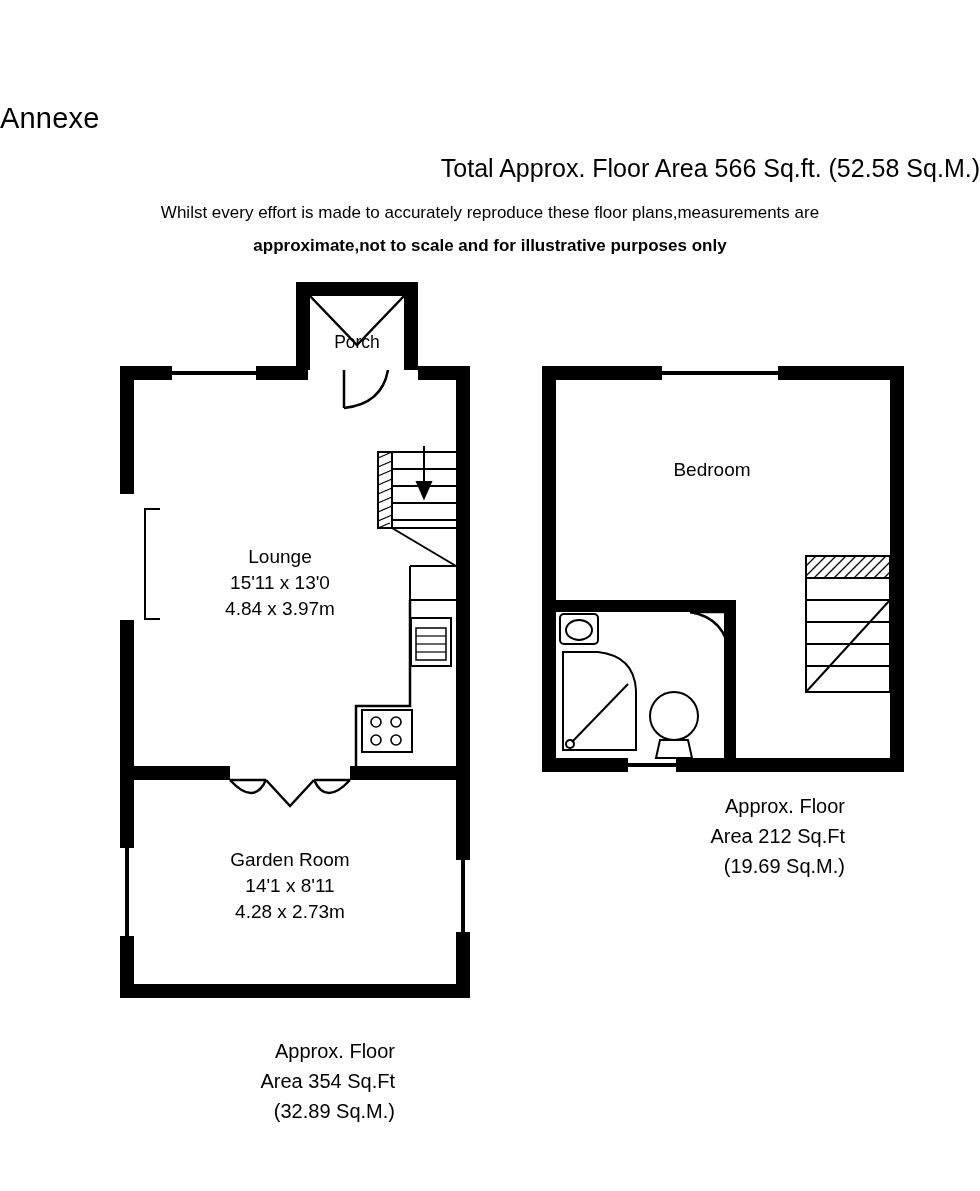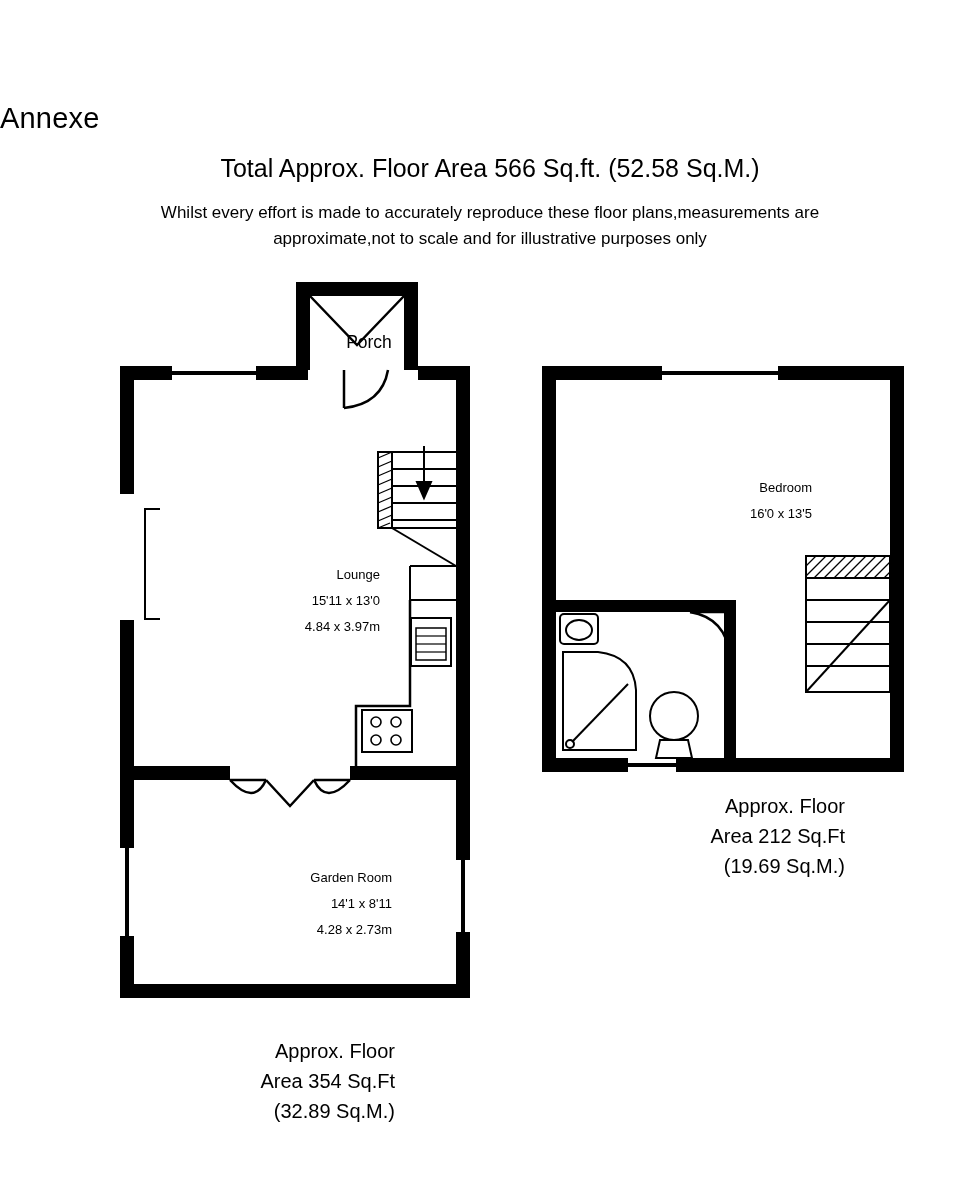"Total Approx. Floor Area 566" .subtitle { text-align: center -> right }
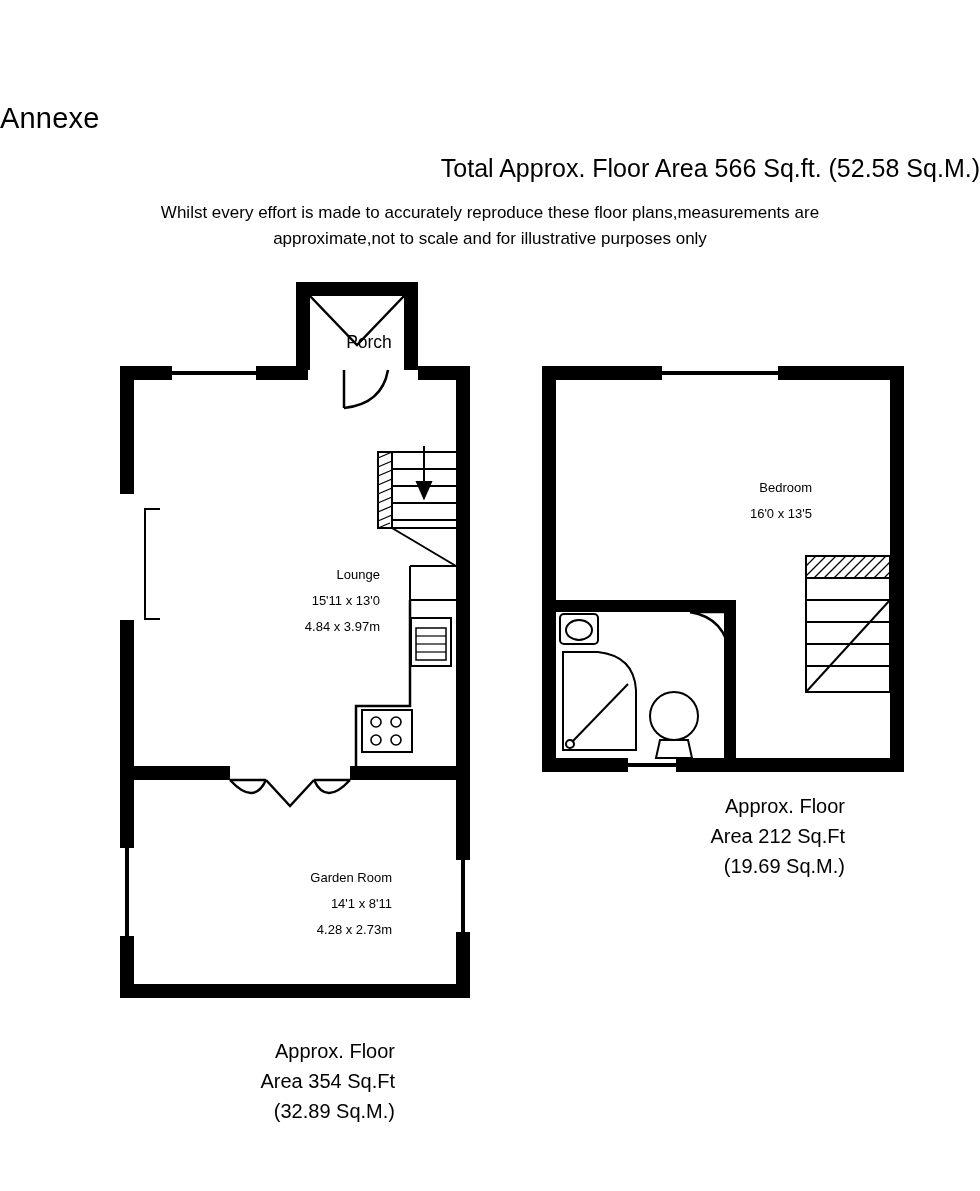"approximate,not to scale and for" div.disclaimer { font-weight: none -> bold; top: 226px -> 233px }
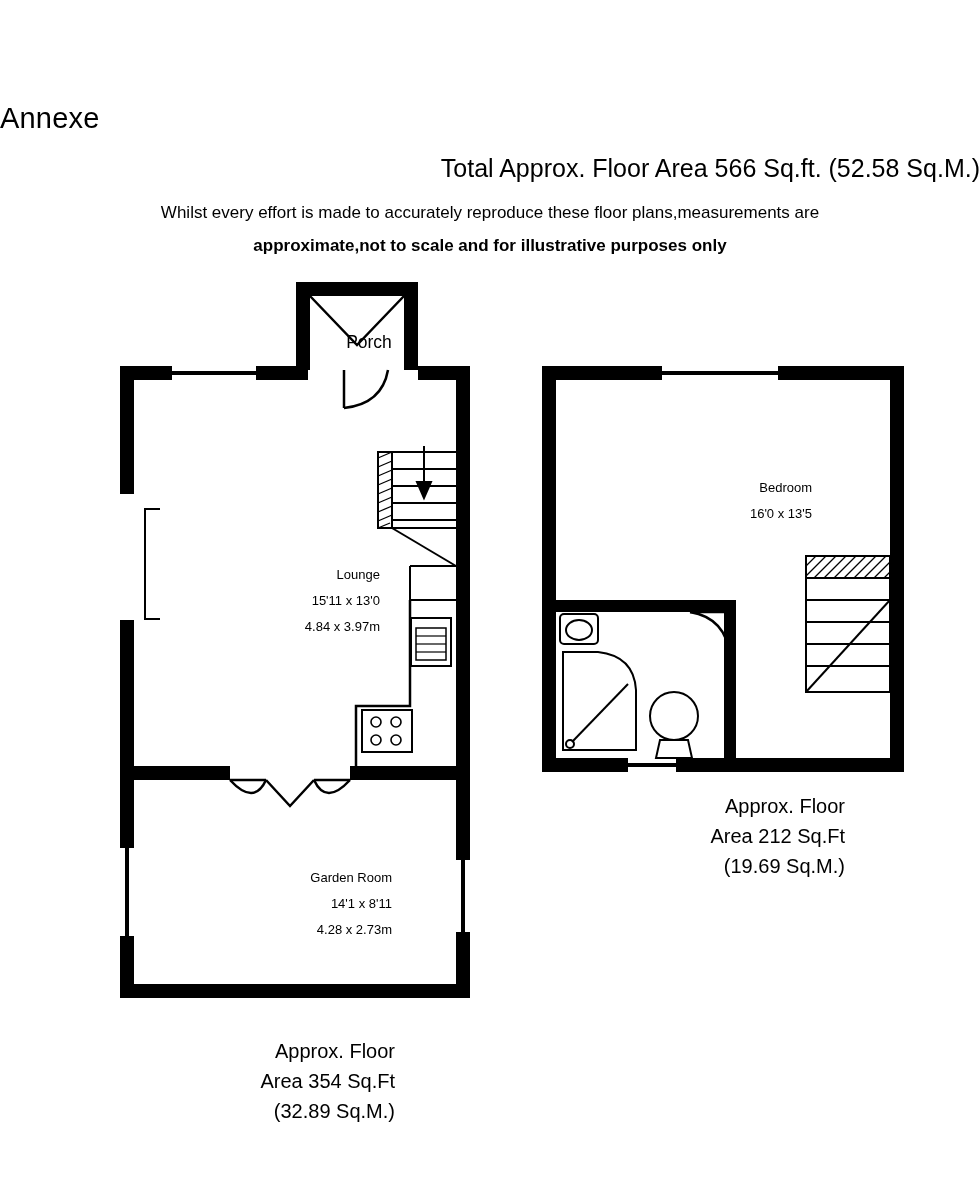"Porch" div.porch-label { left: 308px -> 296px }
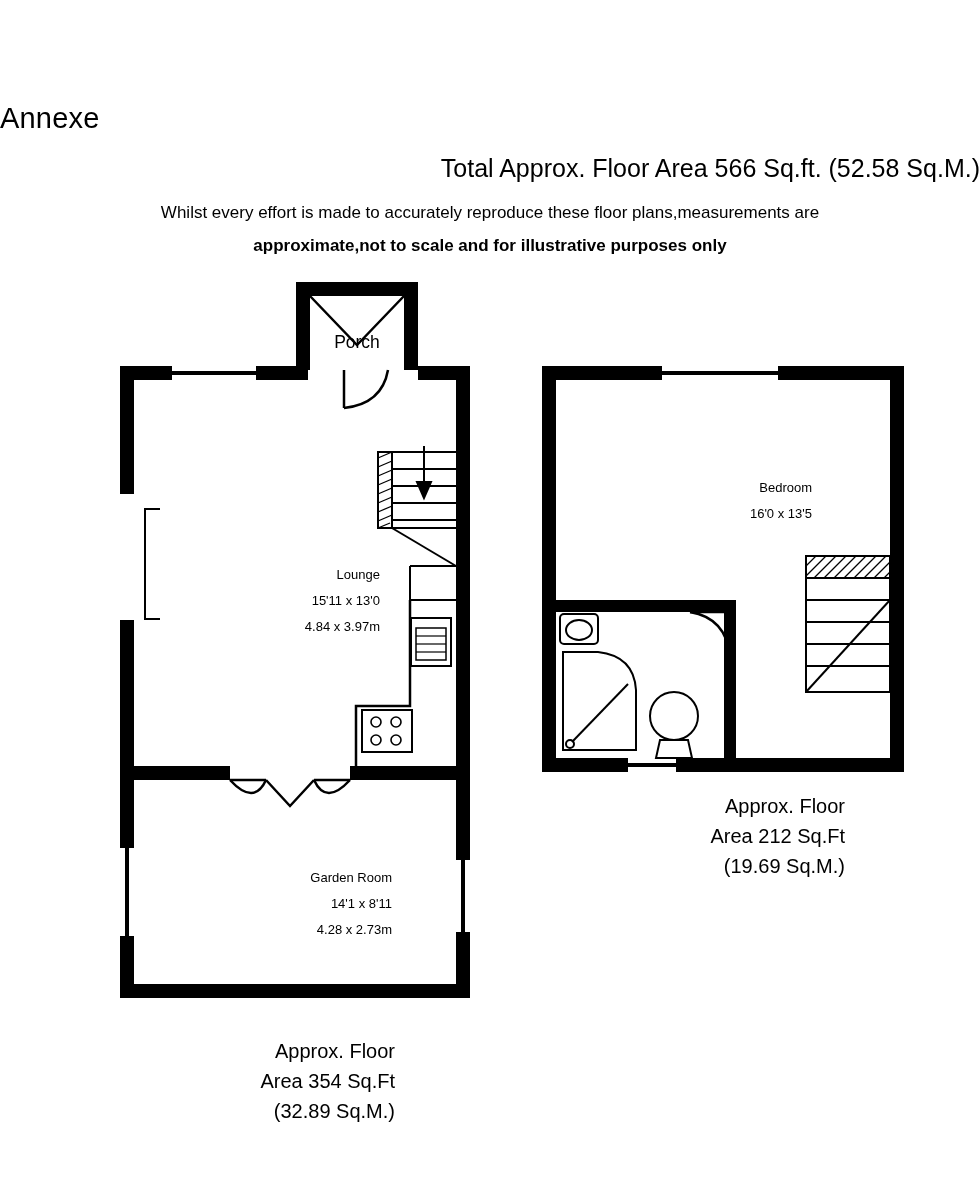"Bedroom" .room-label { font-size: 13px -> 19px; margin-top: 18px -> none; text-align: right -> center }
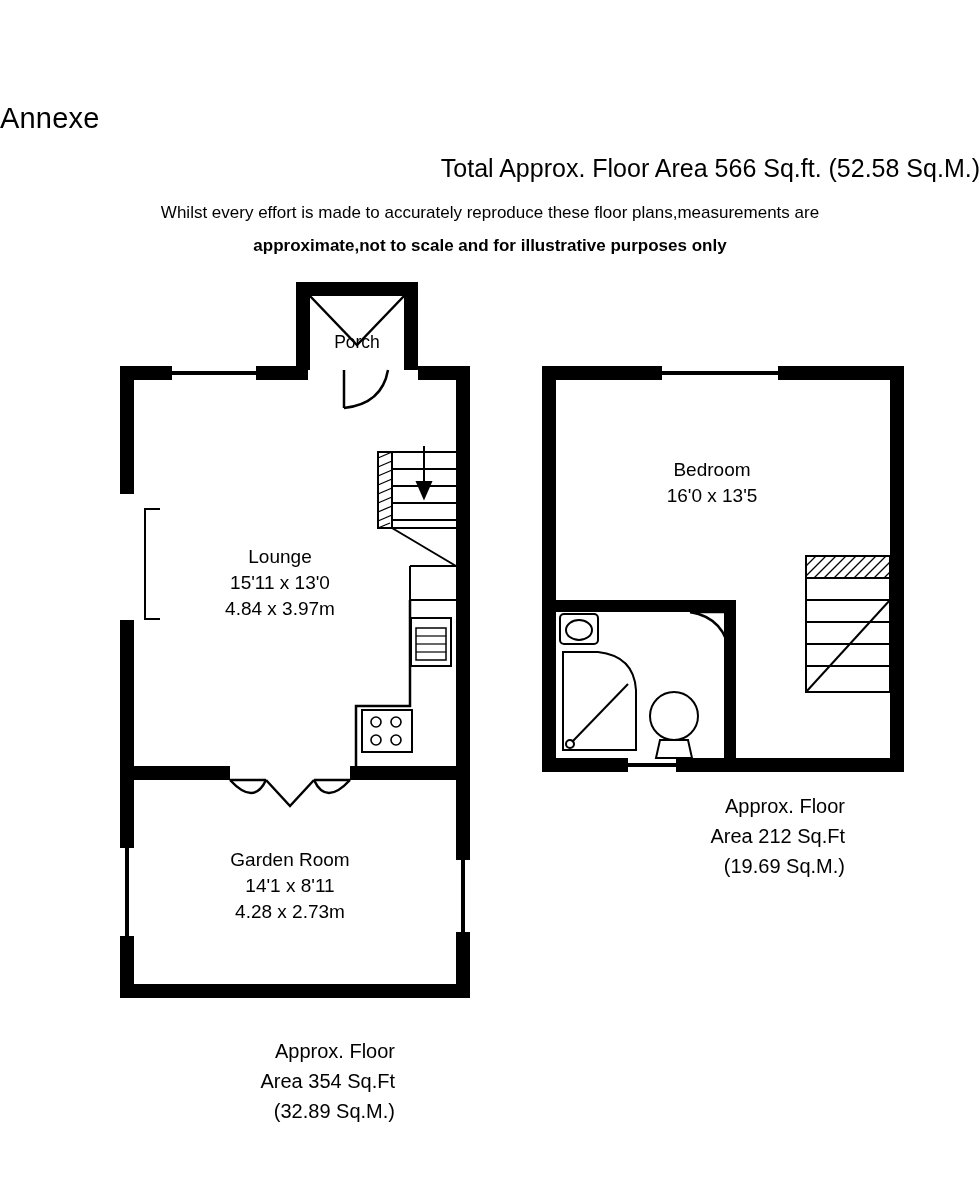"16'0 x 13'5" span.dim { html: <span>16'0 x 13'5</span> -> none }
